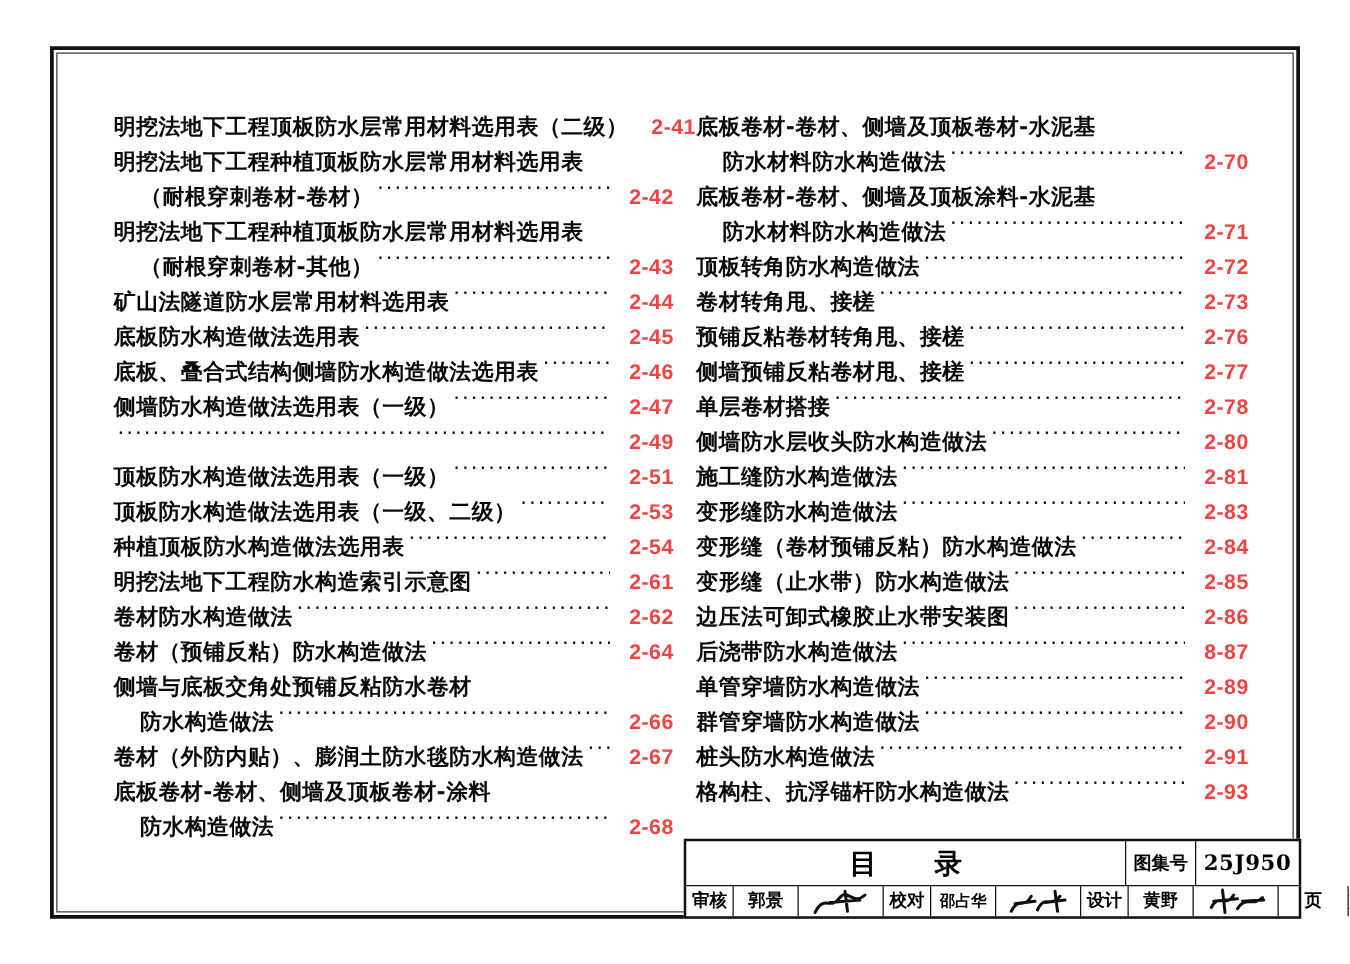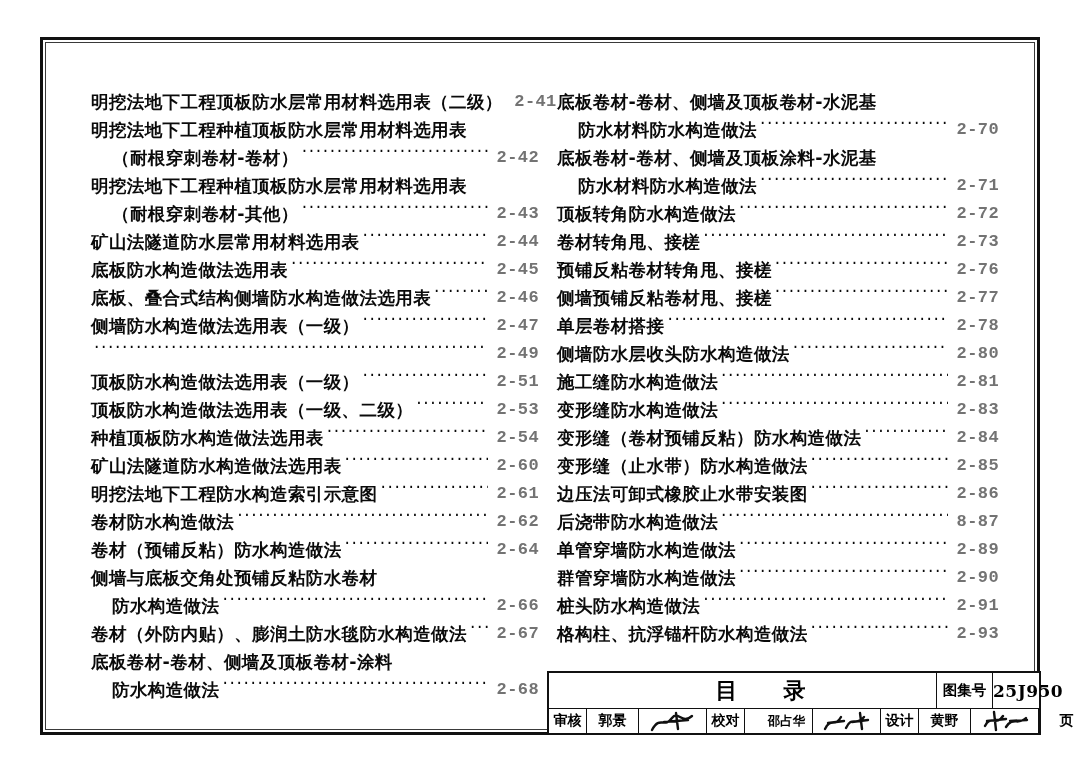"2-41" .toc-page { color: #737373 -> #ef4444; font-family: Liberation Mono, monospace -> Liberation Sans, sans-serif }
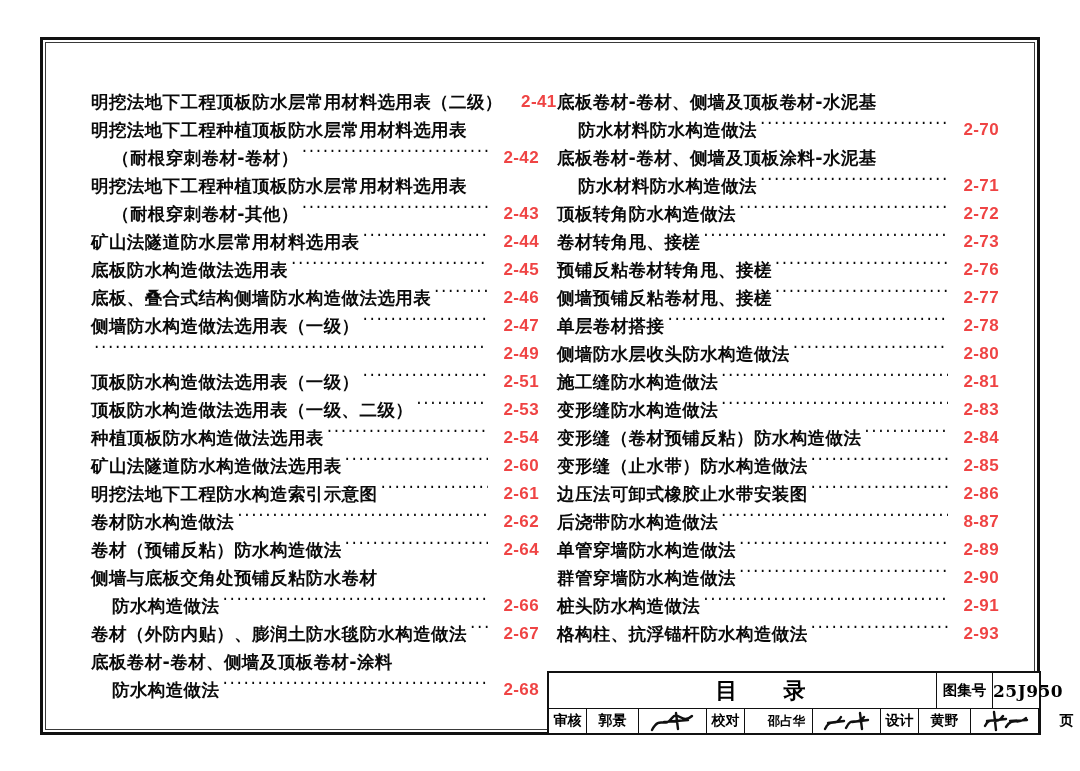"矿山法隧道防水构造做法选用表" div.toc-entry { html: <div> <div> <span>矿山法隧道防水构造做法选用表</span> <span></span> <span>2-60</span> </div> </div> -> none }
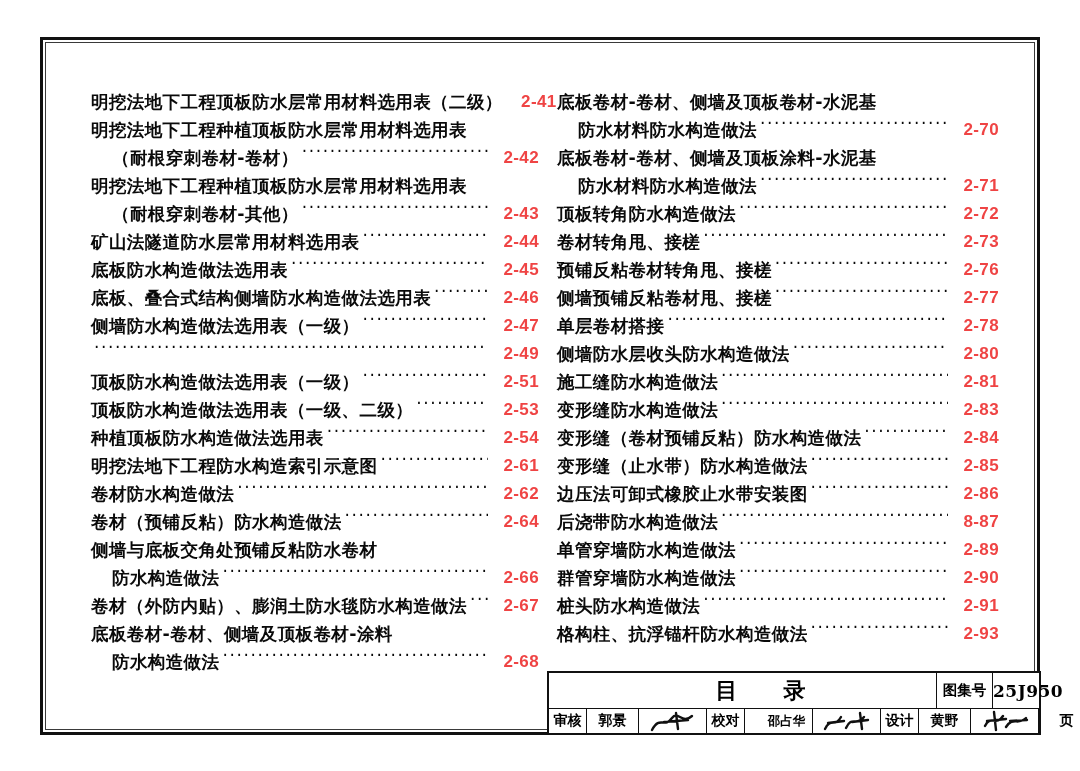"目 录" .tb-doc-title { margin-left: 36px -> none }
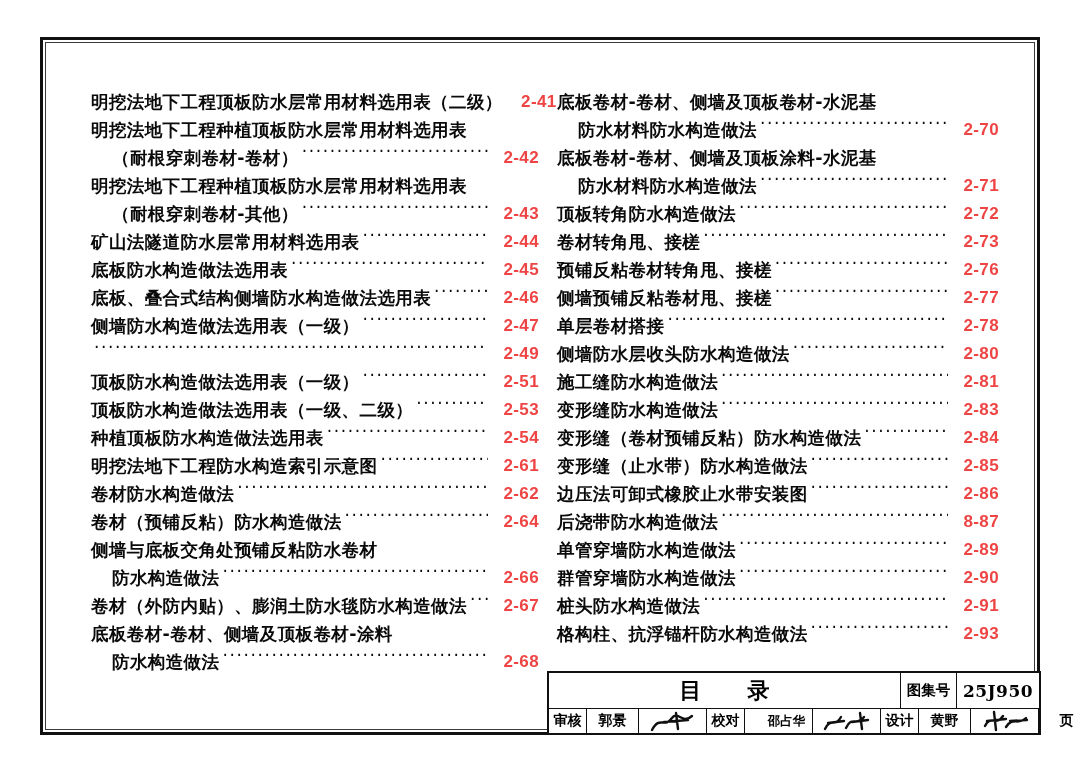"邵占华" div.tb-cell { margin-left: 16px -> none }
